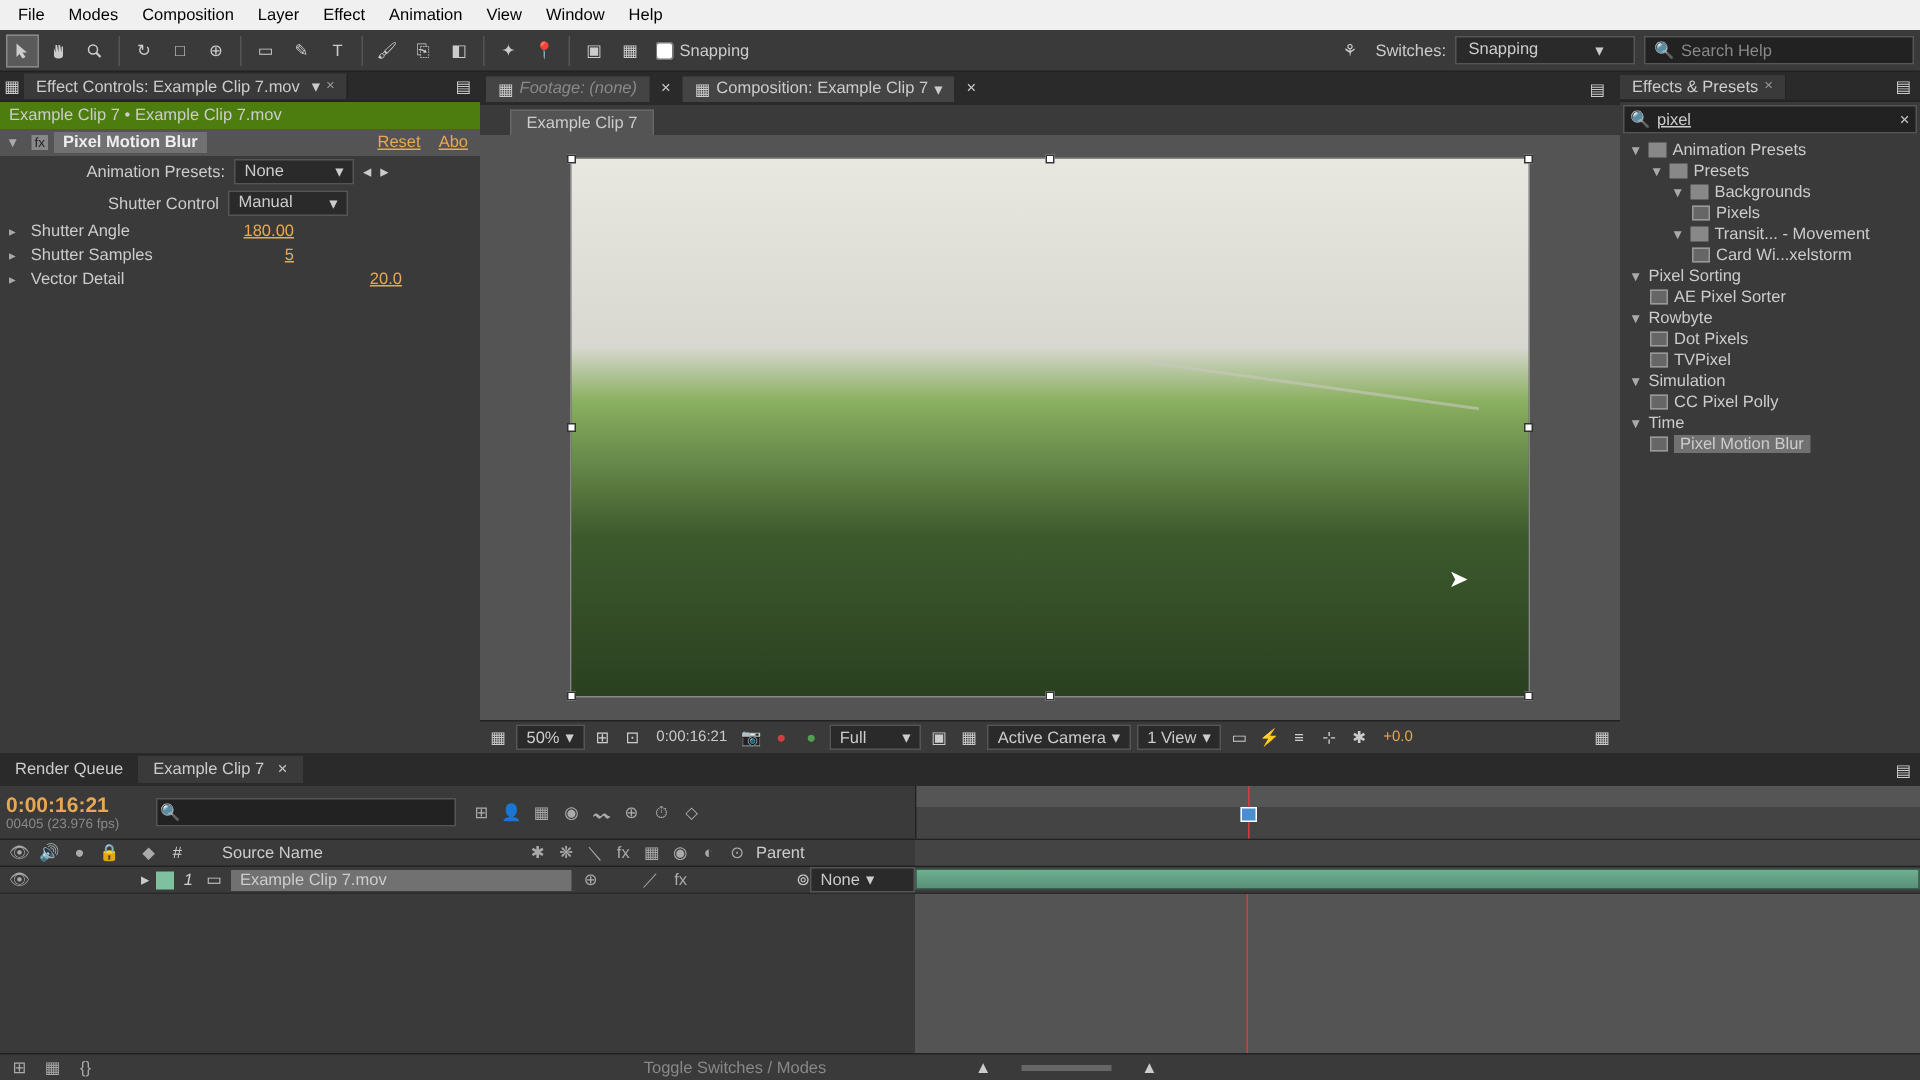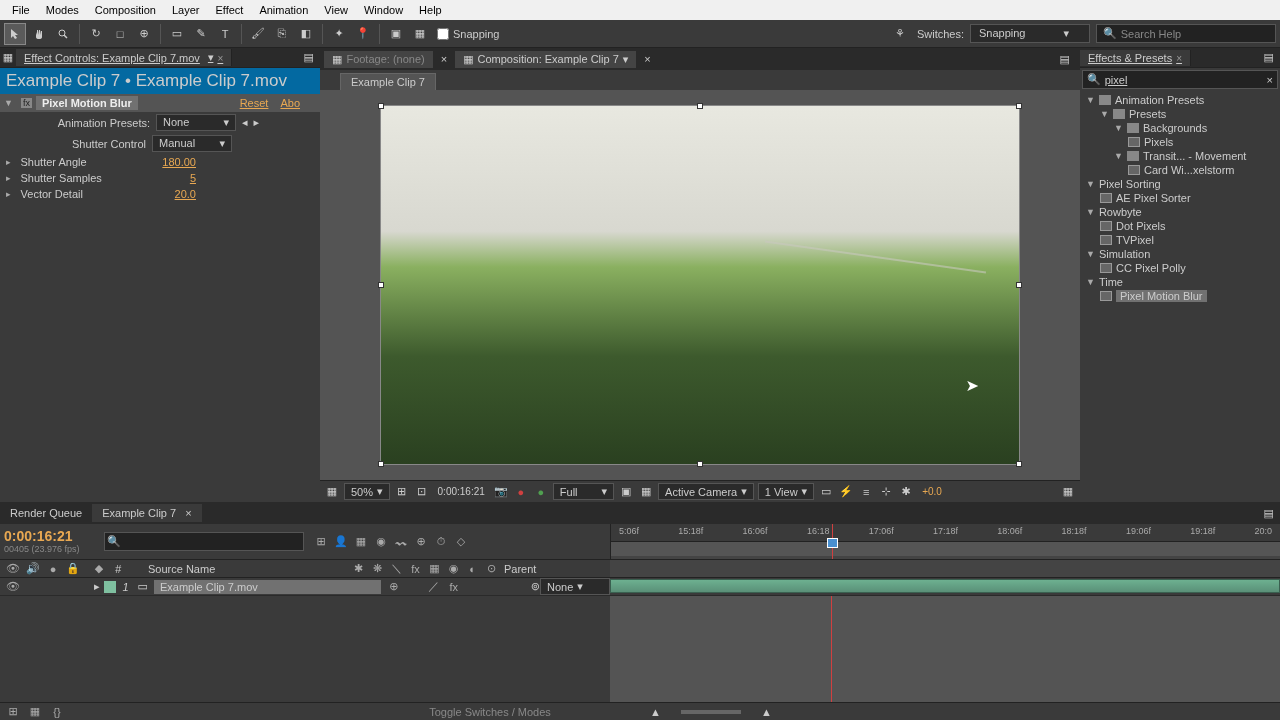"Effect Controls: Example Clip 7.mov" .panel-tab { align-items: flex-end -> center; text-decoration: underline -> none }
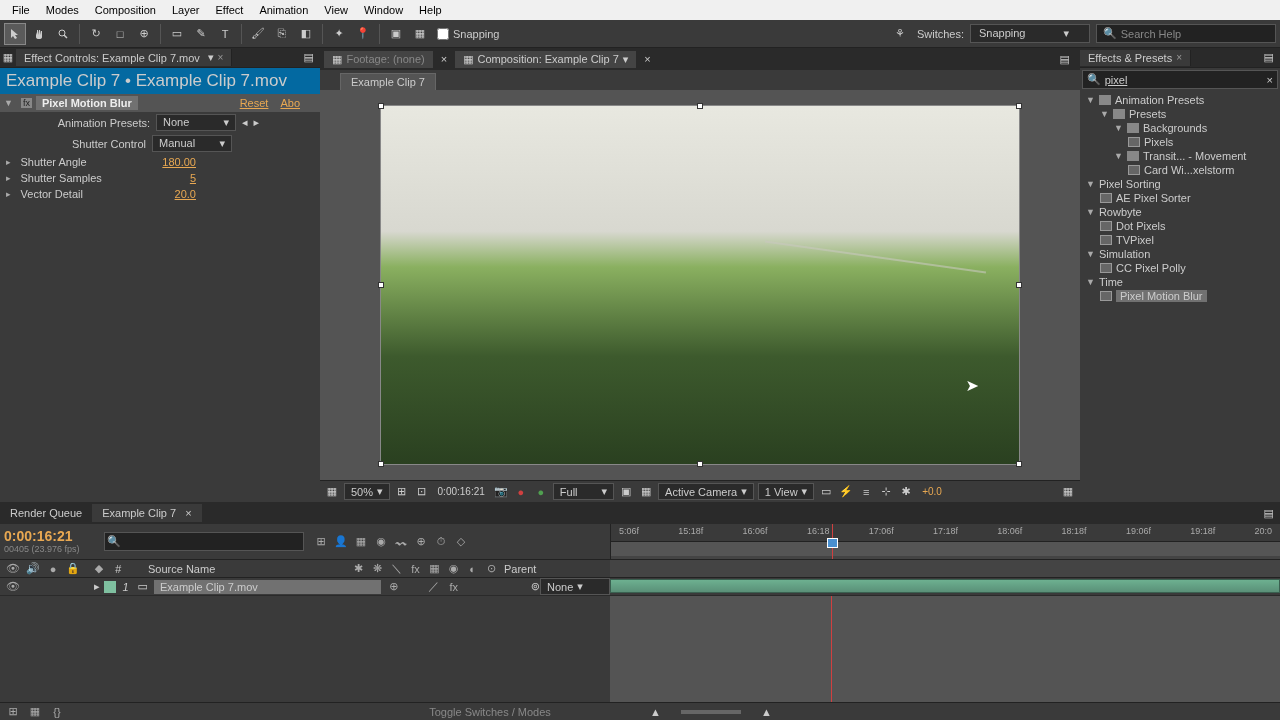"Footage: (none)" span { font-style: none -> italic }
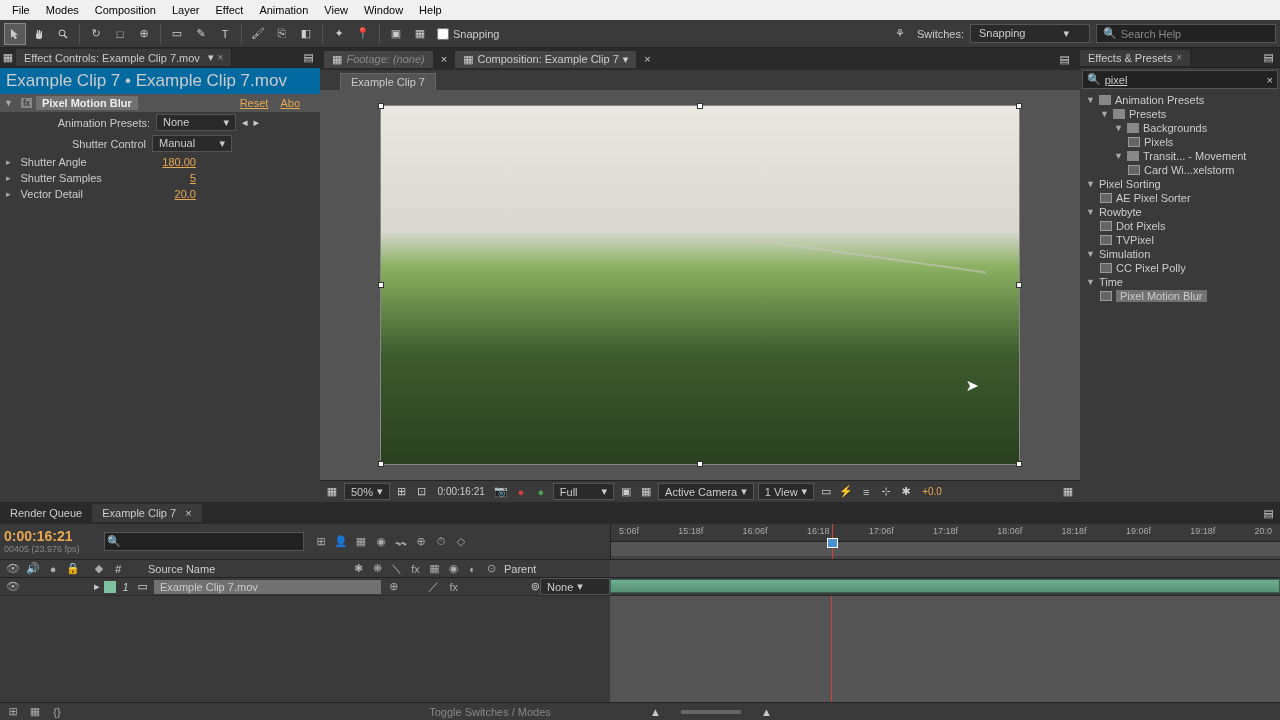"Example Clip 7 • Example" .effect-header { background: #0369a1 -> #4d7c0f; font-size: 17px -> 11px }
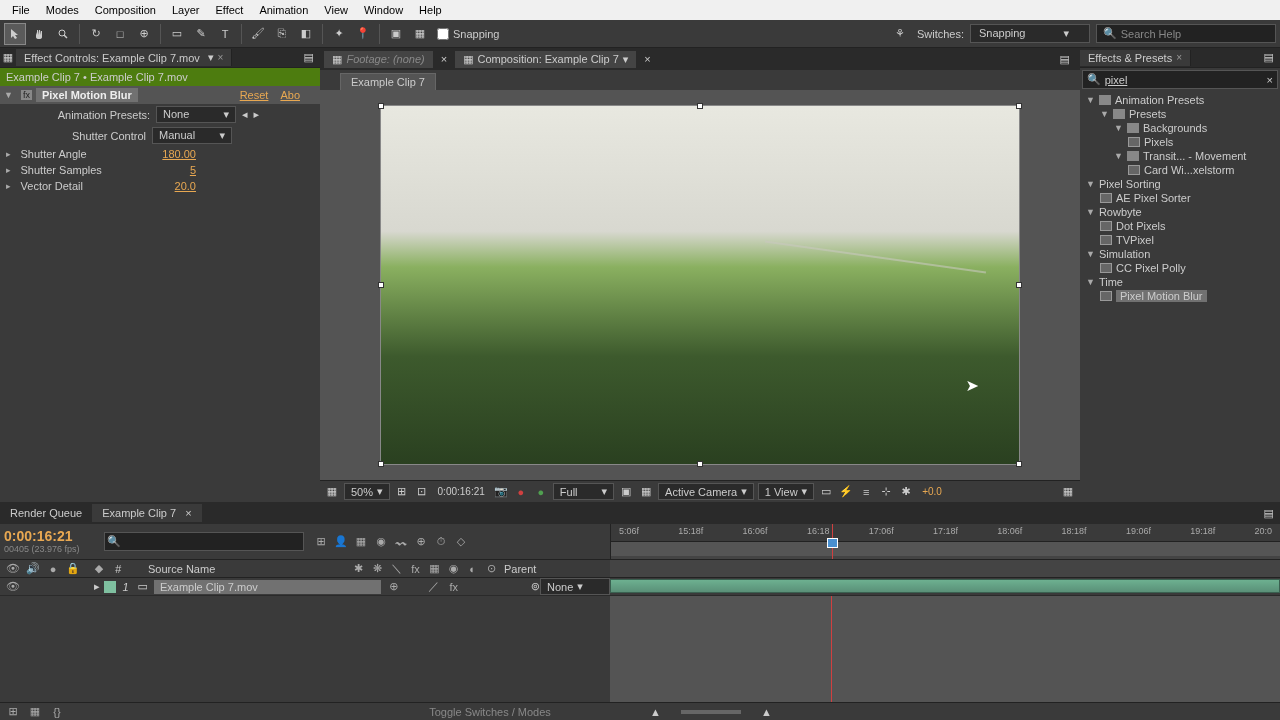"Abo" span.effect-link { margin-right: 16px -> 4px }
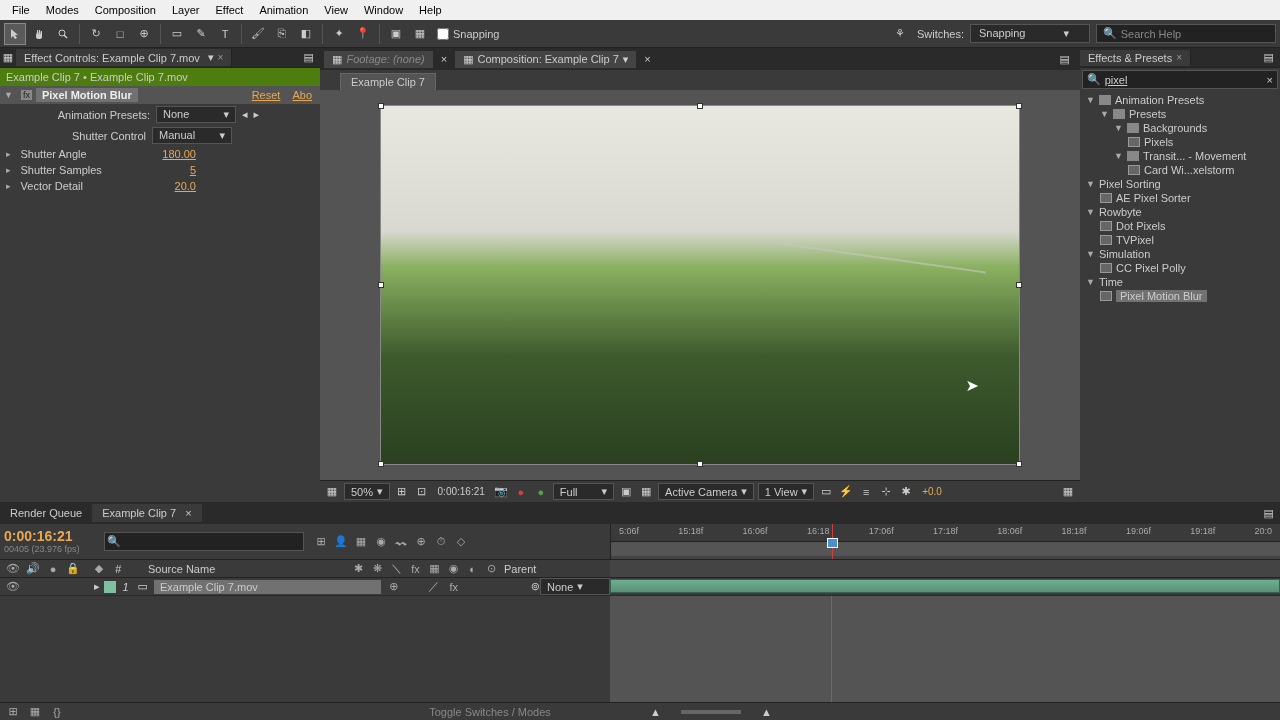"20.0" span.value { margin-right: 120px -> 48px }
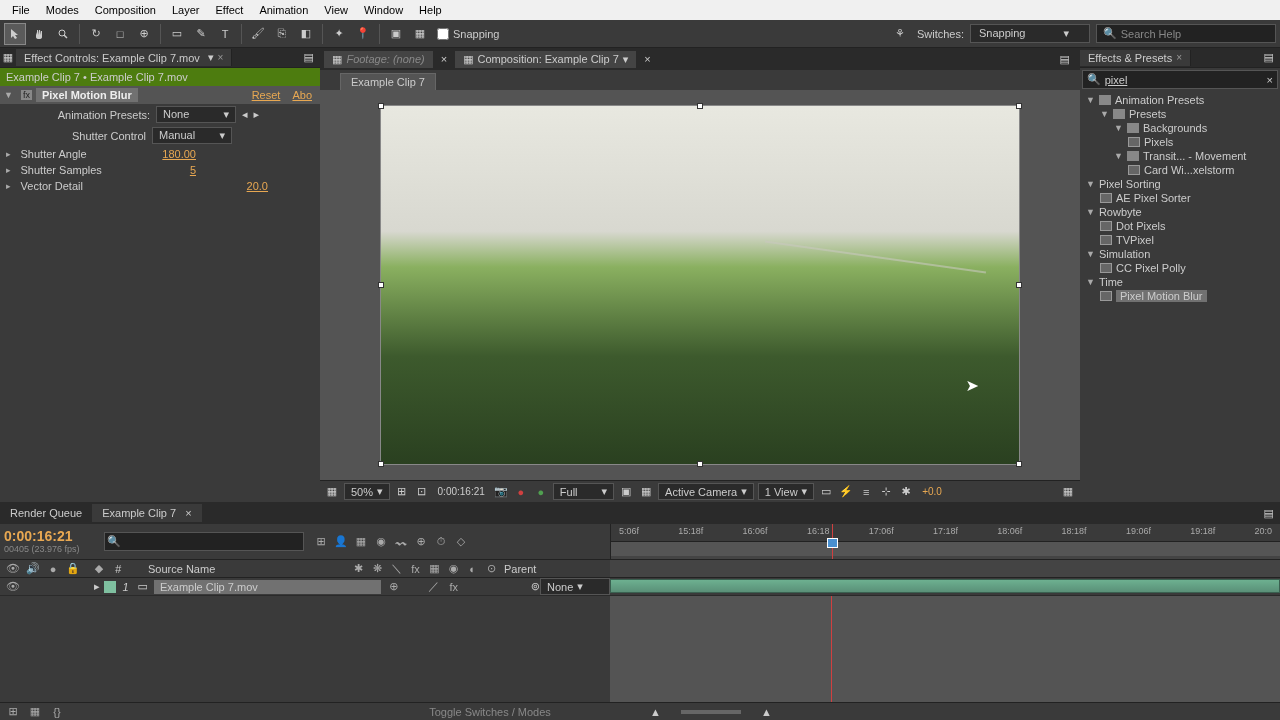"5:06f" div.tl-ruler-ticks { html: <div> <span>5:06f</span> <span>15:18f</span> <span>16:06f</span> <span>16:18</span> <span>17:06f</span> <span>17:18f</span> <span>18:06f</span> <span>18:18f</span> <span>19:06f</span> <span>19:18f</span> <span>20:0</span> </div> -> none }
